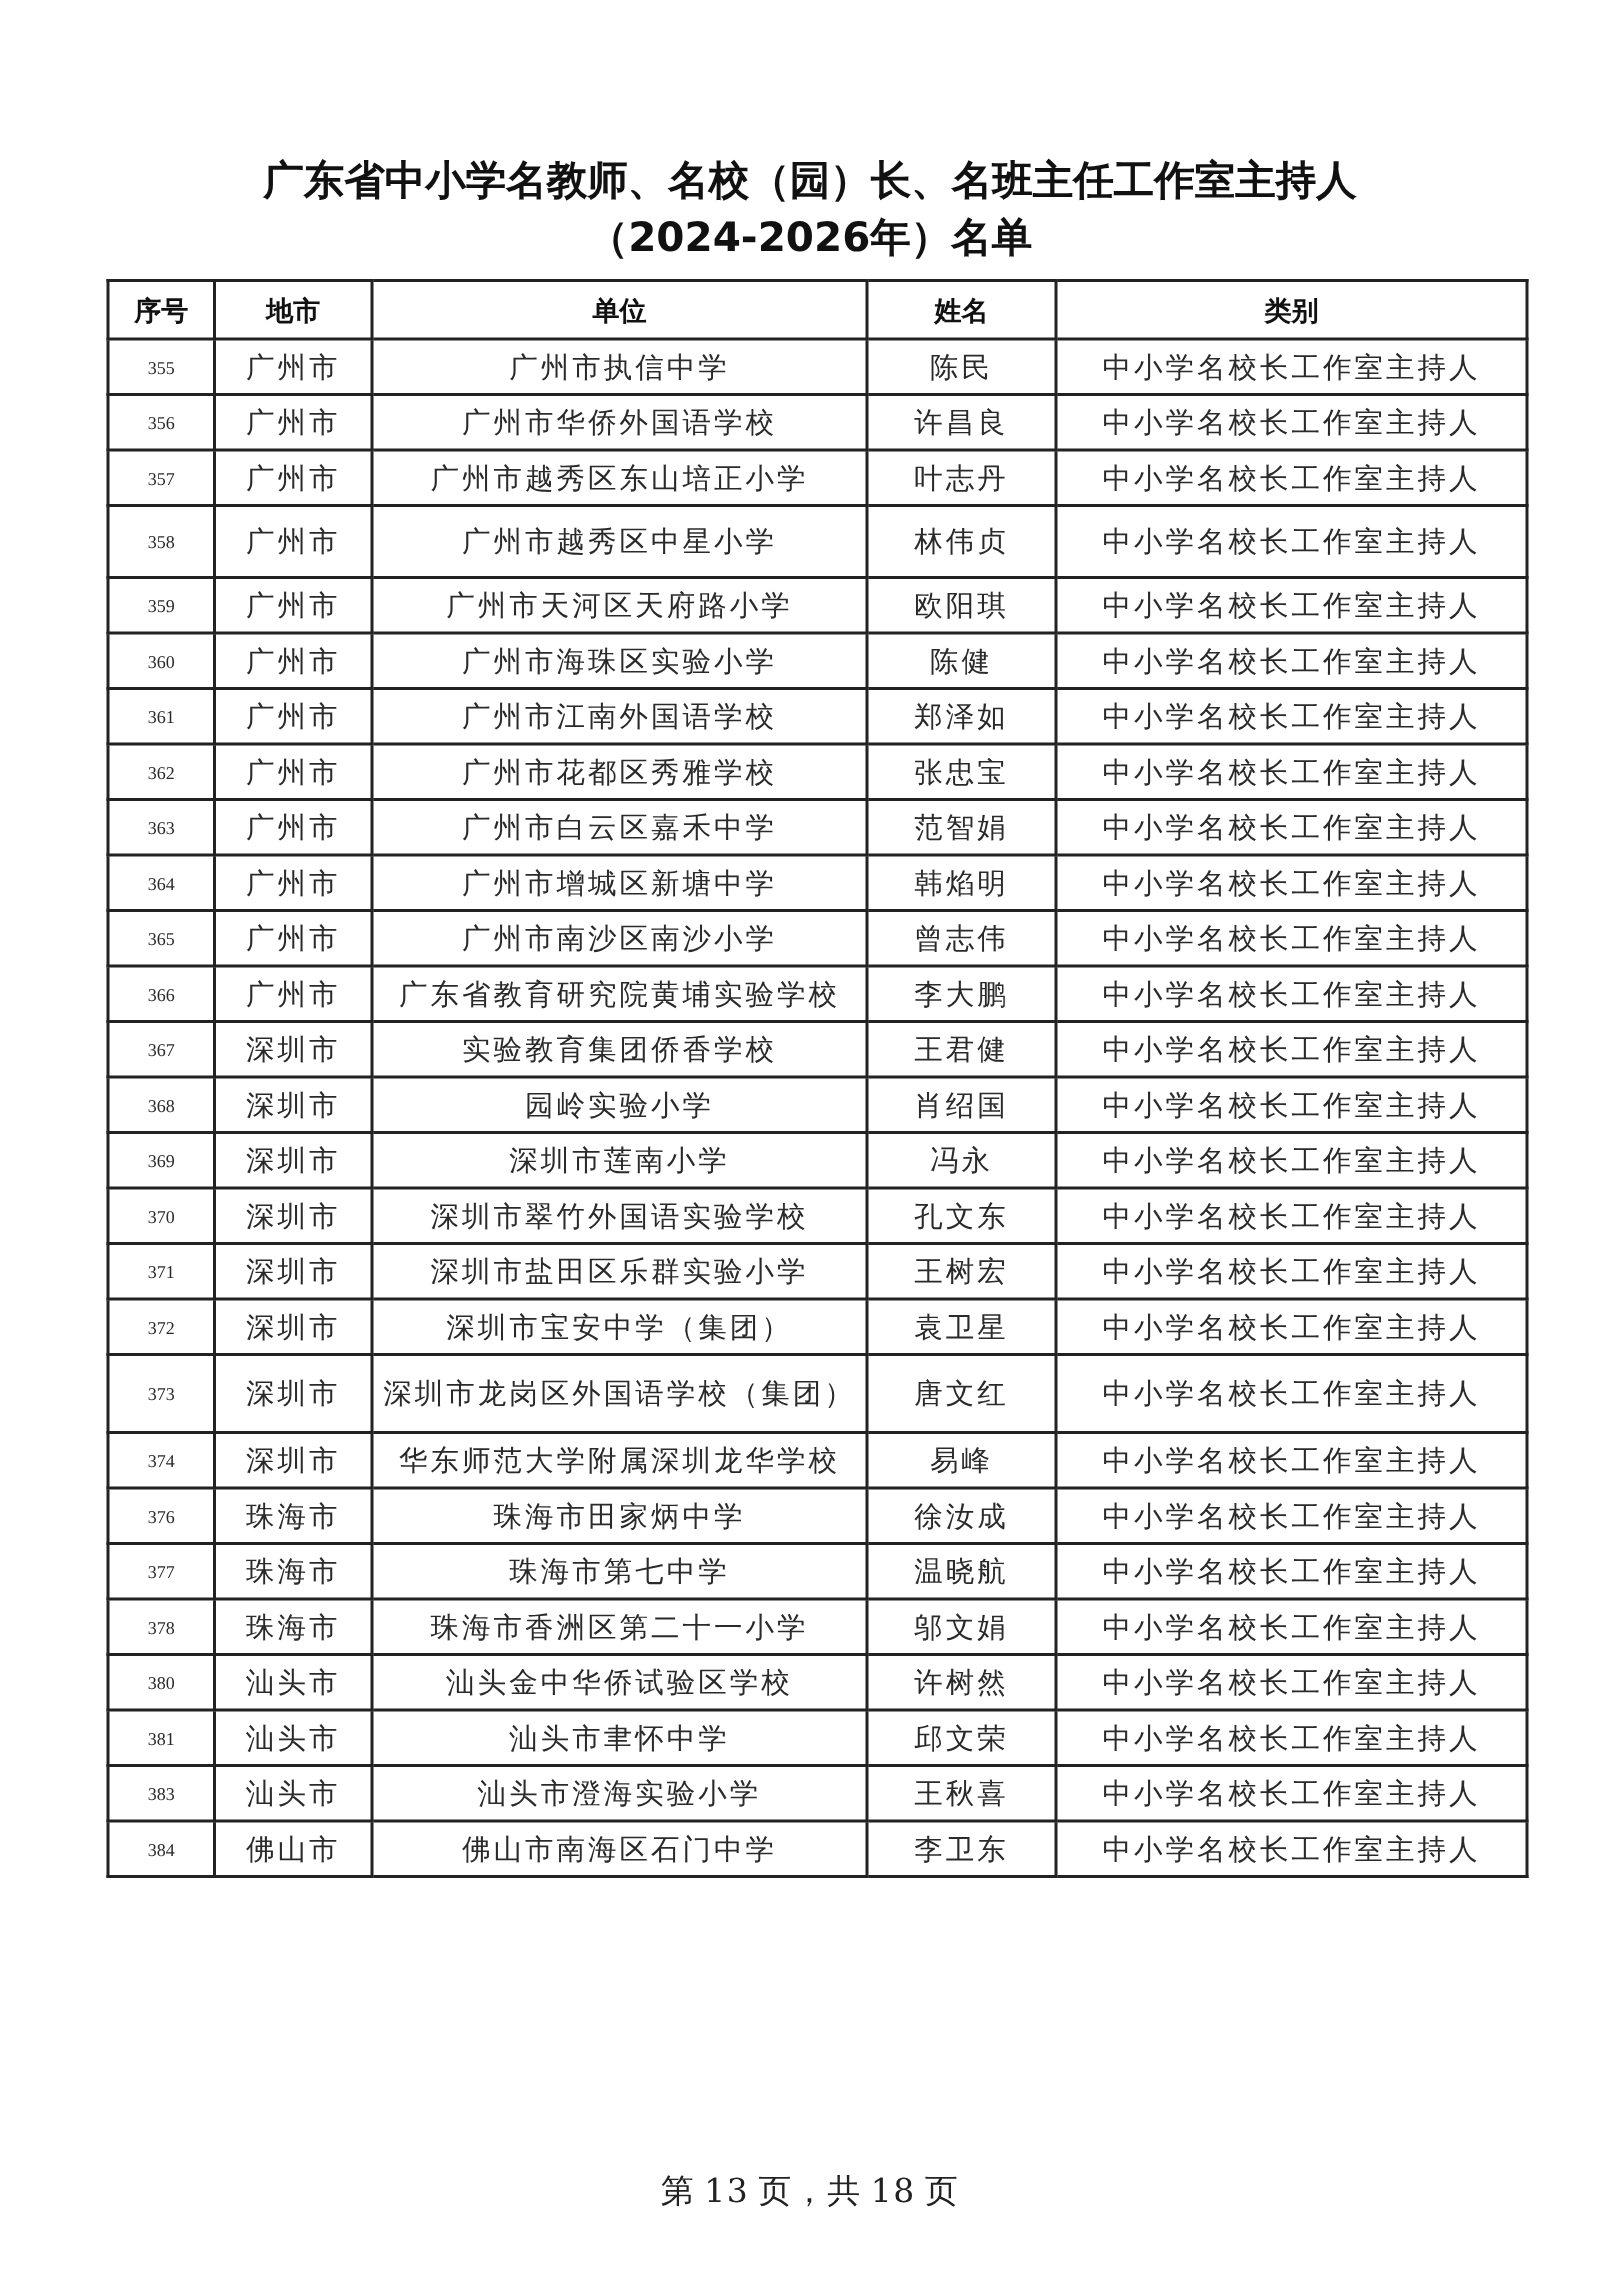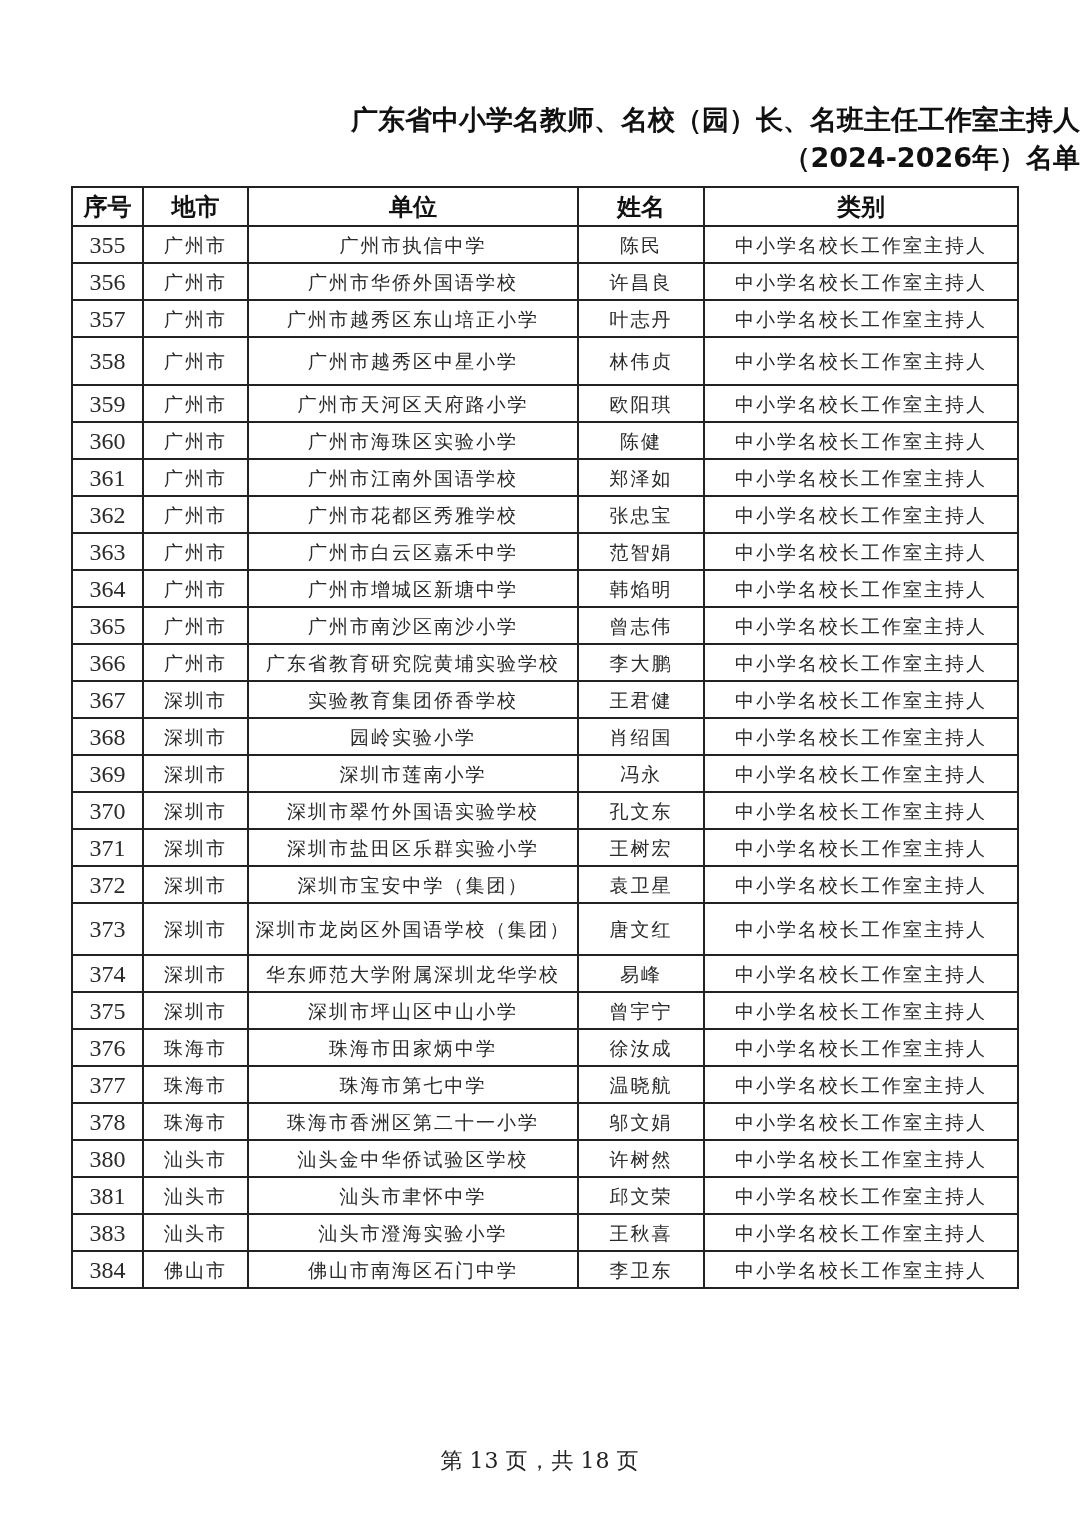"广东省中小学名教师、名校（园）长、名班主任工作室主持人" .title { text-align: right -> center }
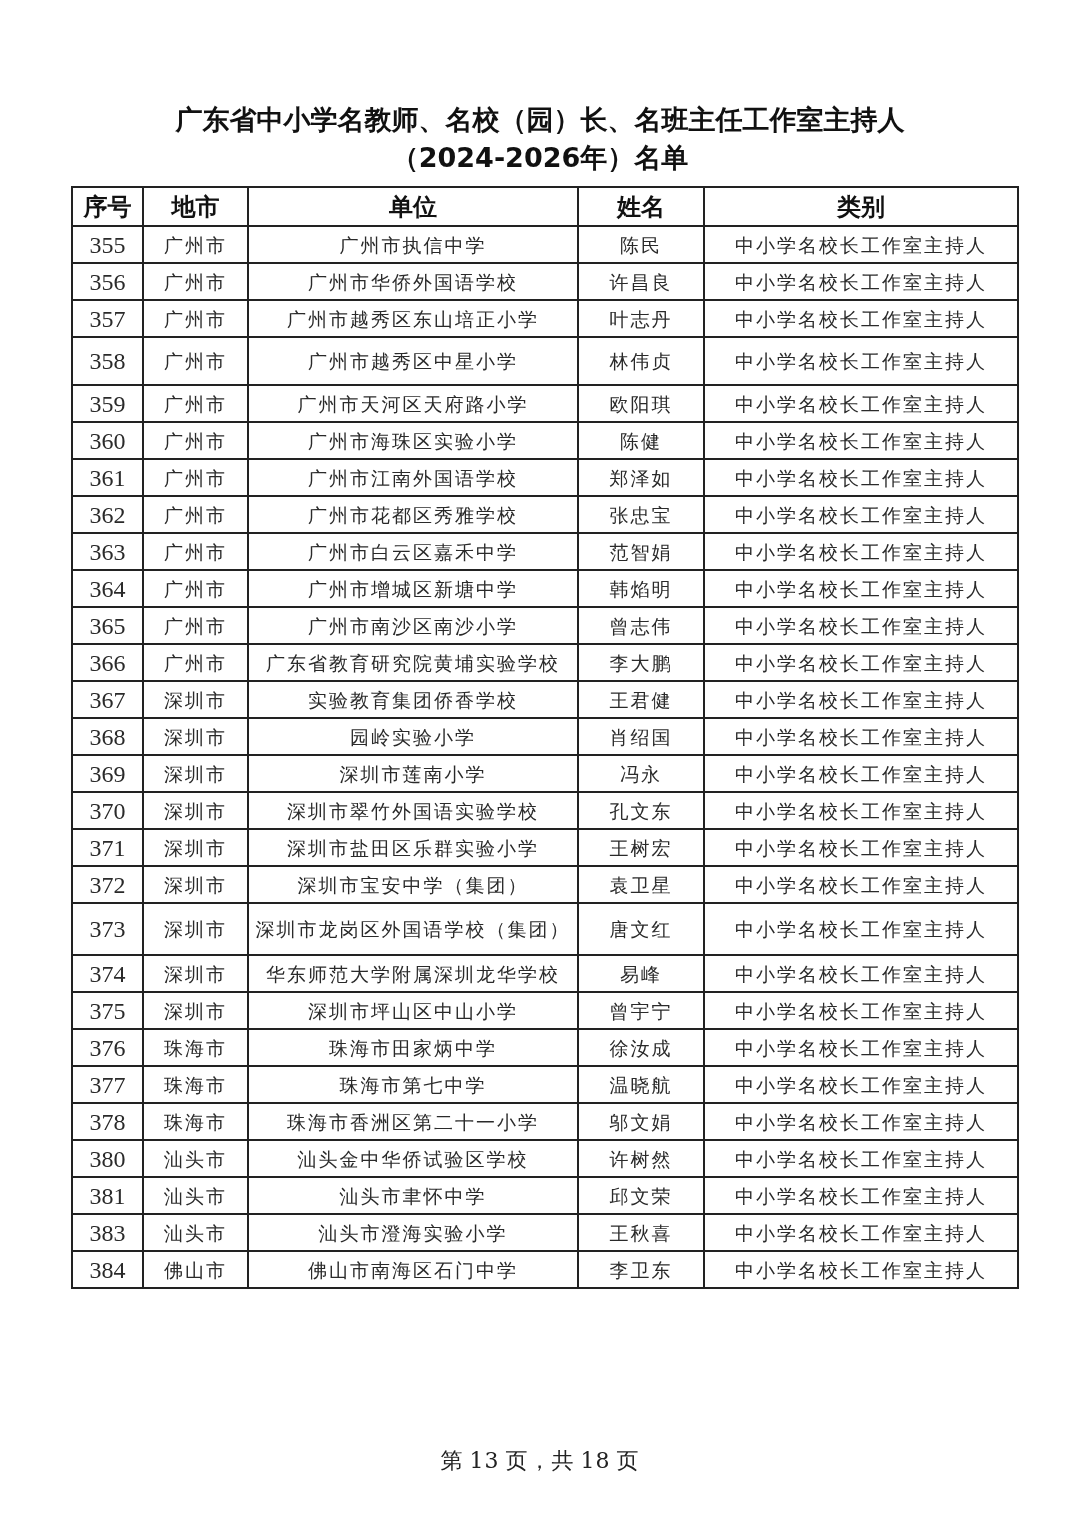"序号" table.roster th { font-size: 24px -> 18px }
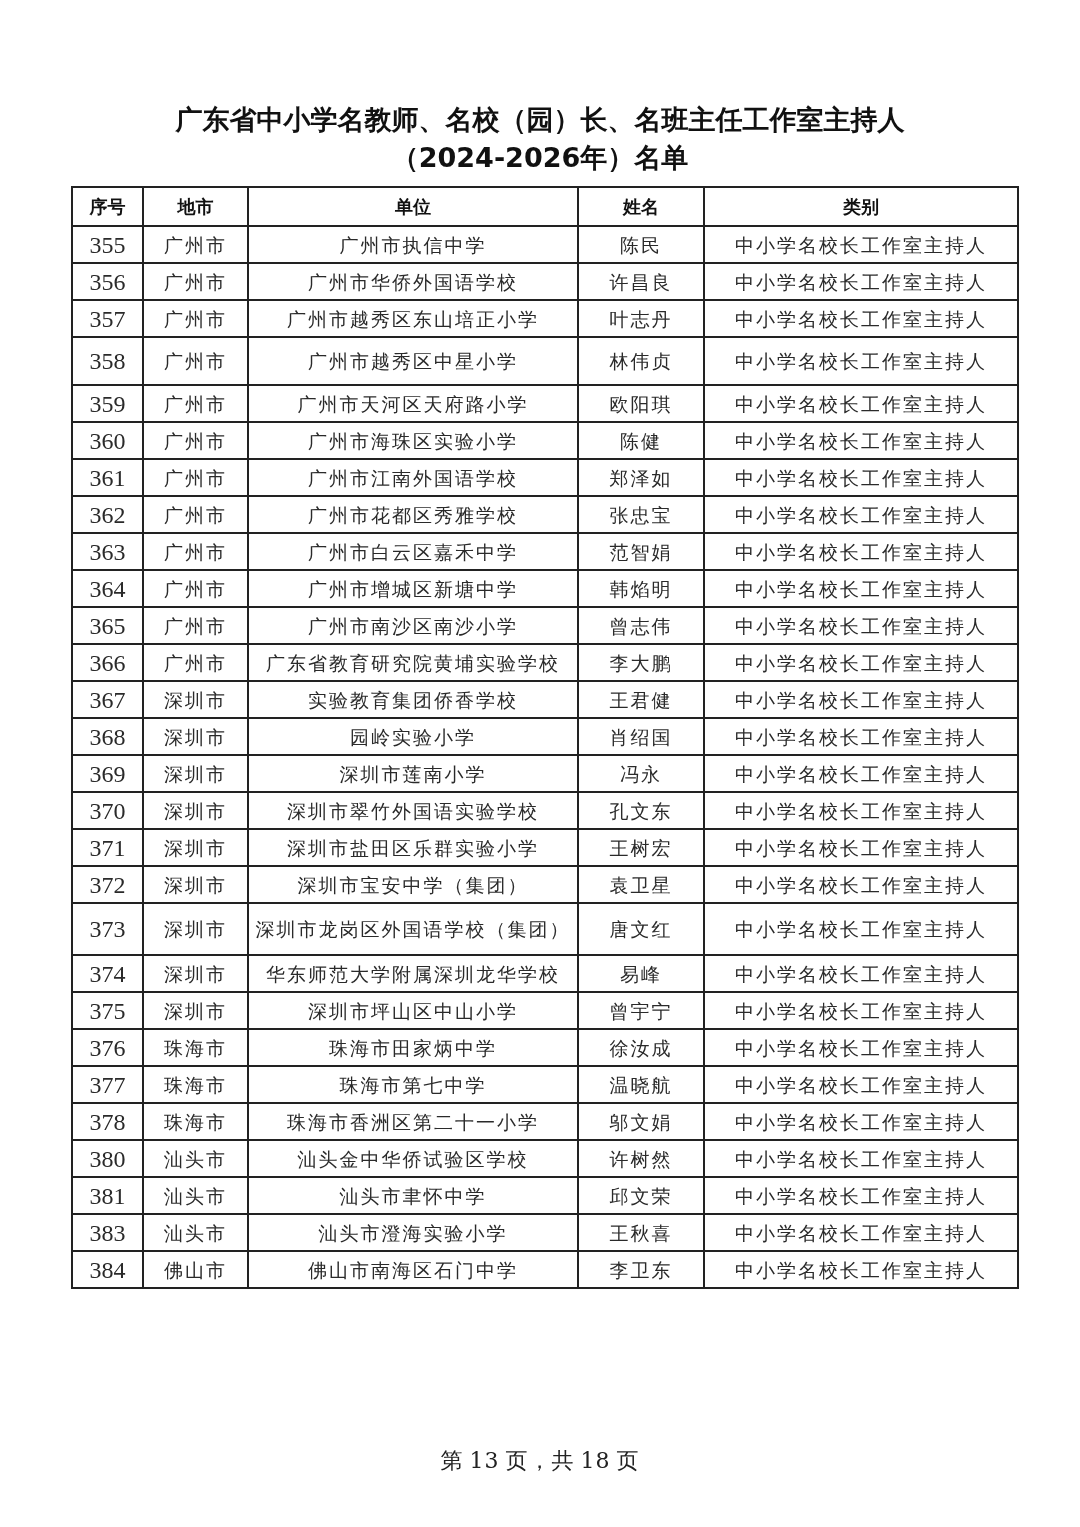"355" table.roster td.num { font-size: 24px -> 12px }
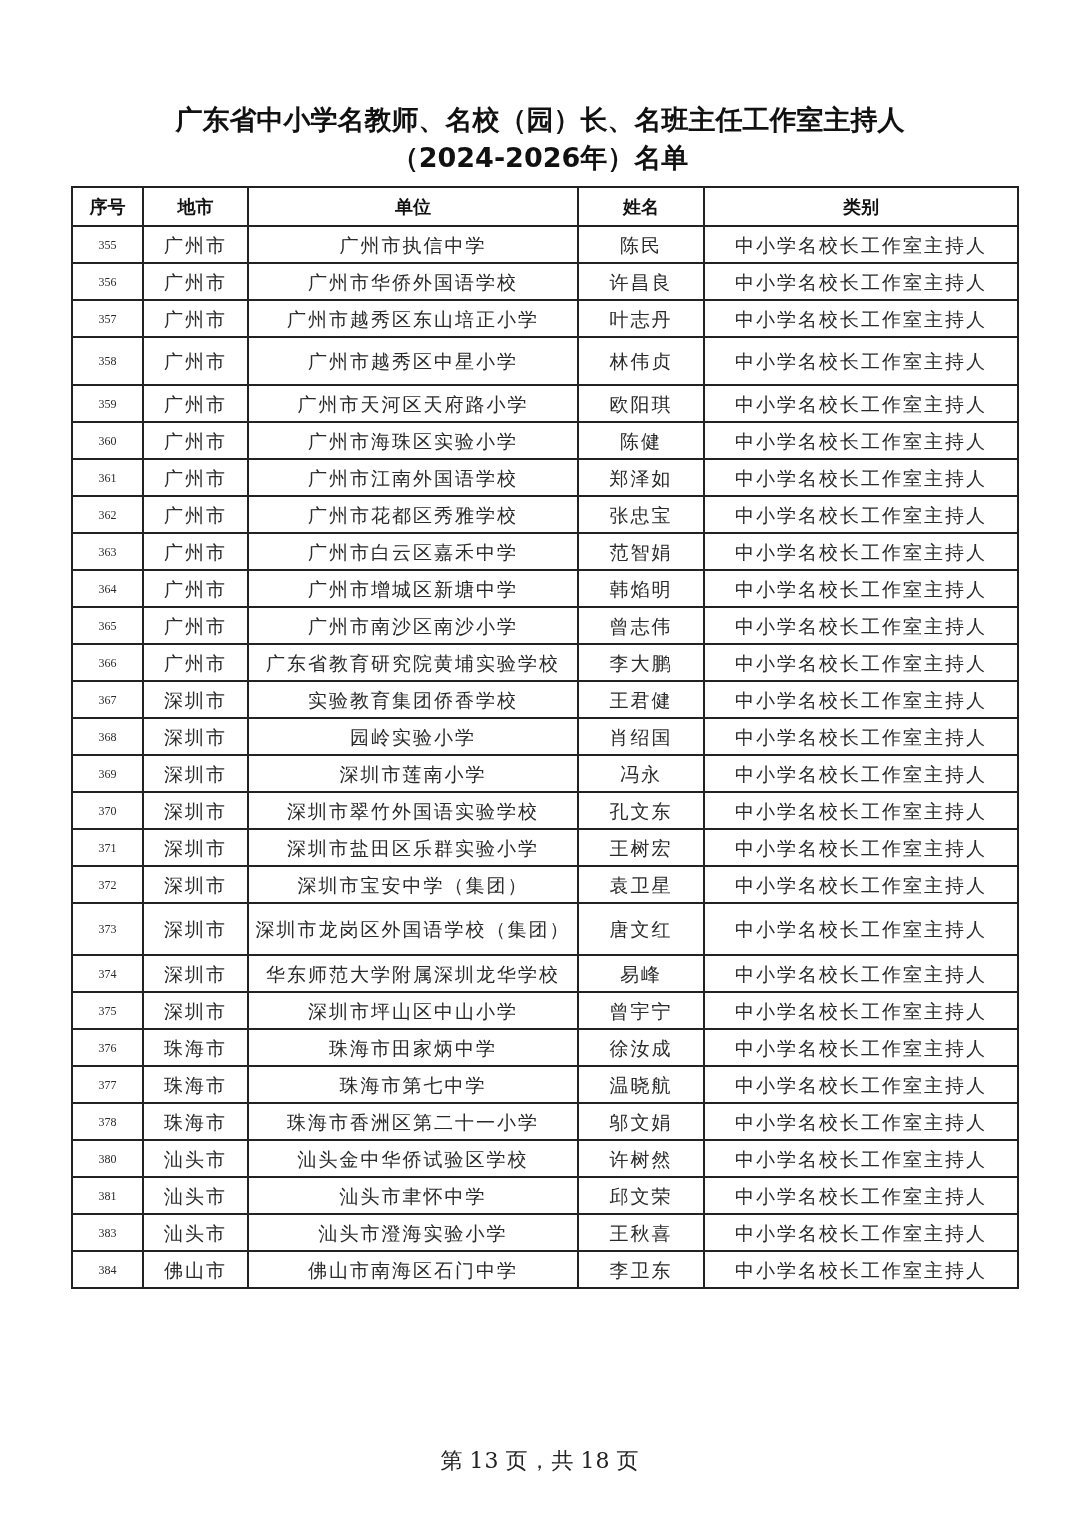"375" tr { html: <tr> <td>375</td> <td>深圳市</td> <td>深圳市坪山区中山小学</td> <td>曾宇宁</td> <td>中小学名校长工作室主持人</td> </tr> -> none }
